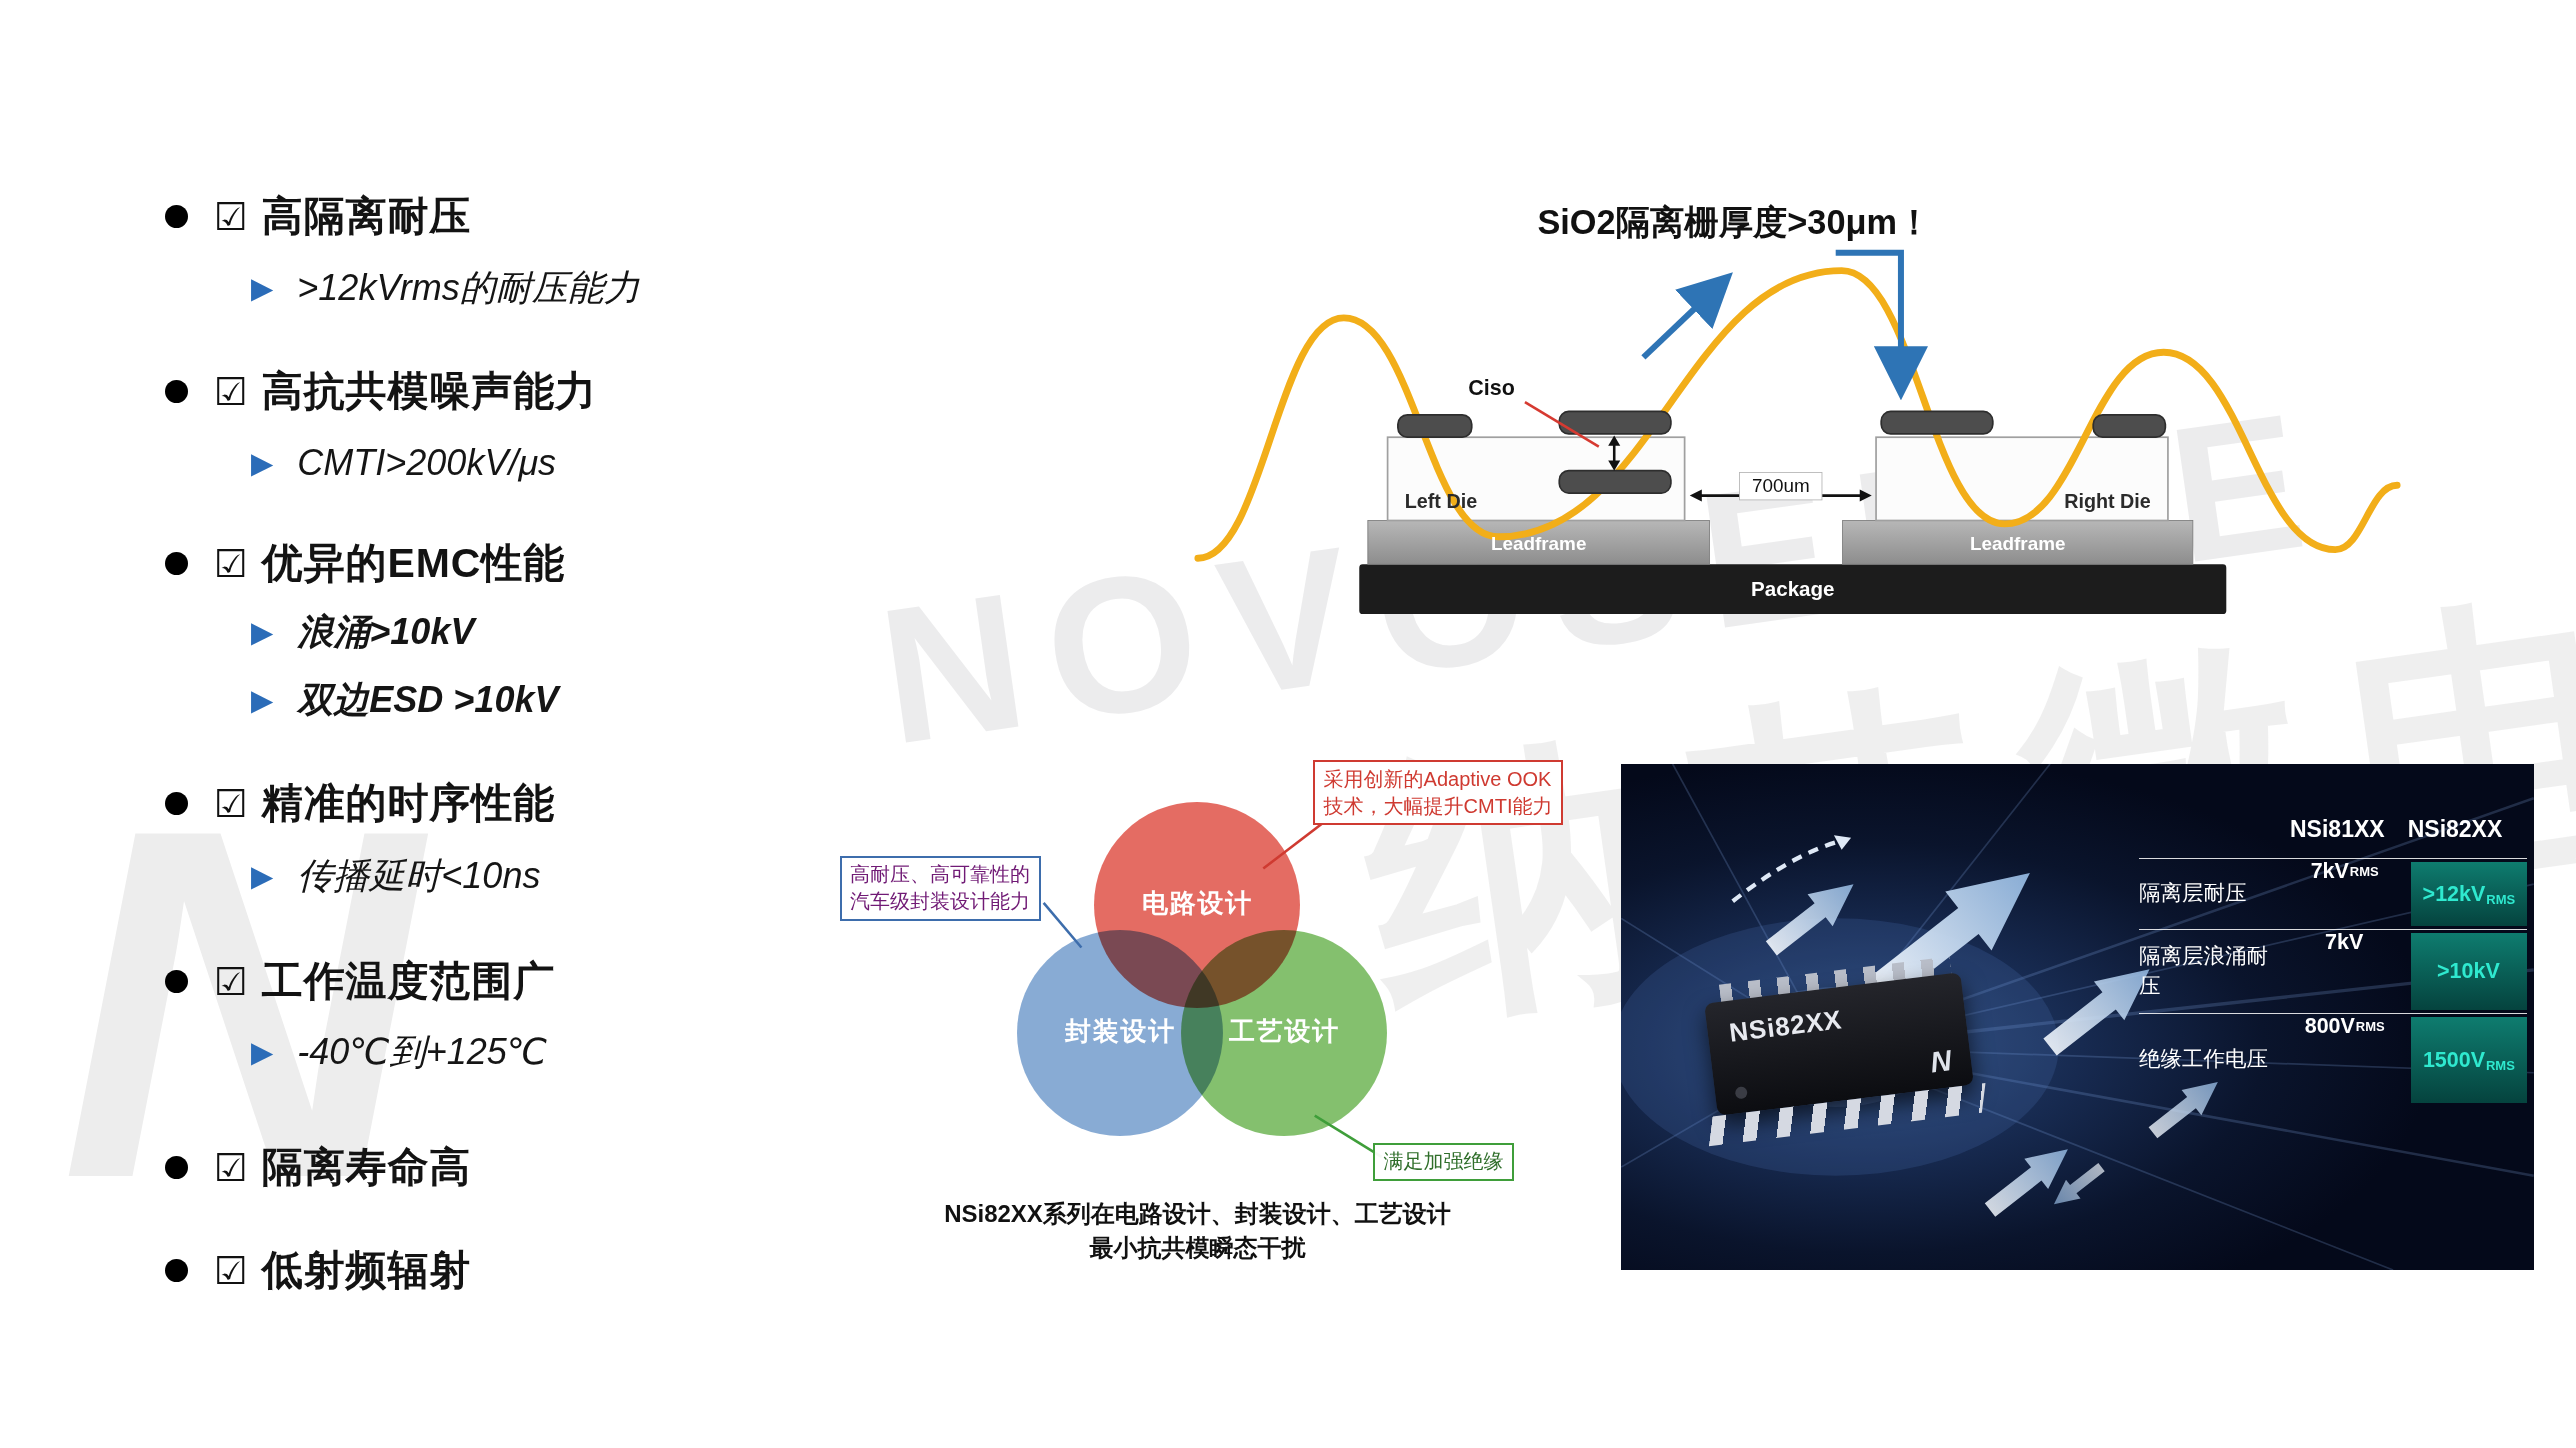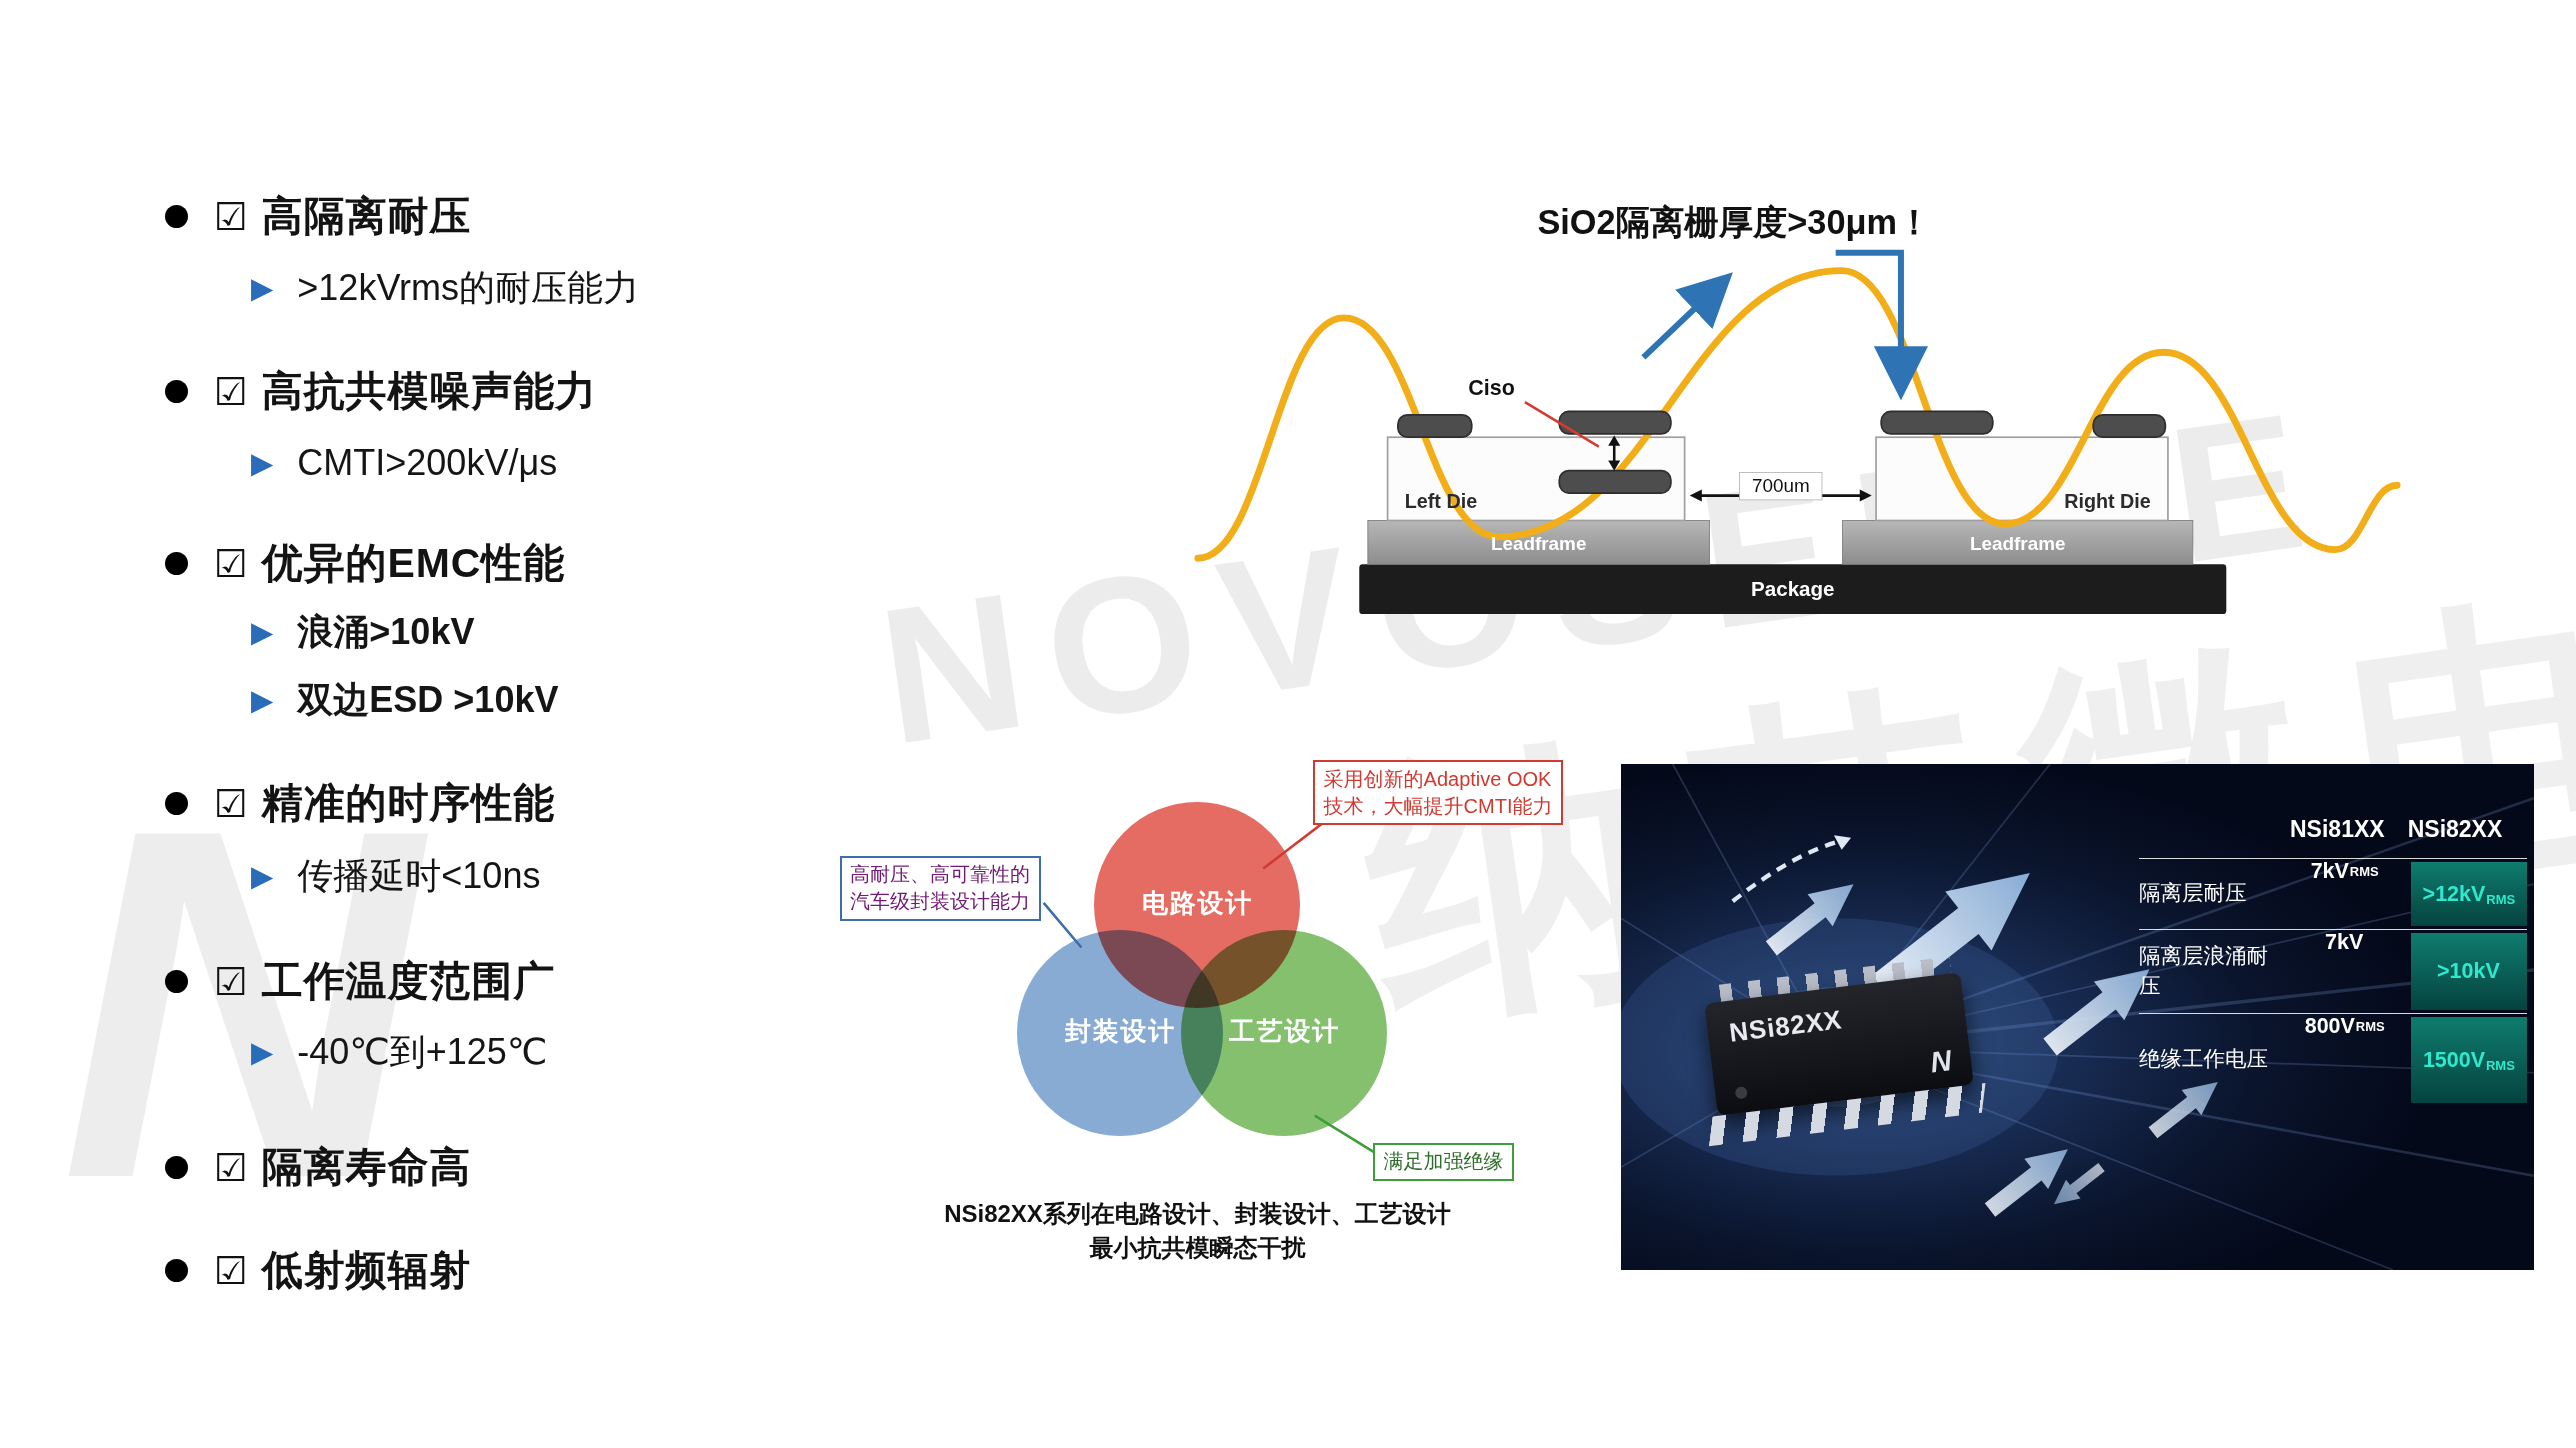">12kVrms的耐压能力" .fs .st { font-style: none -> italic }
